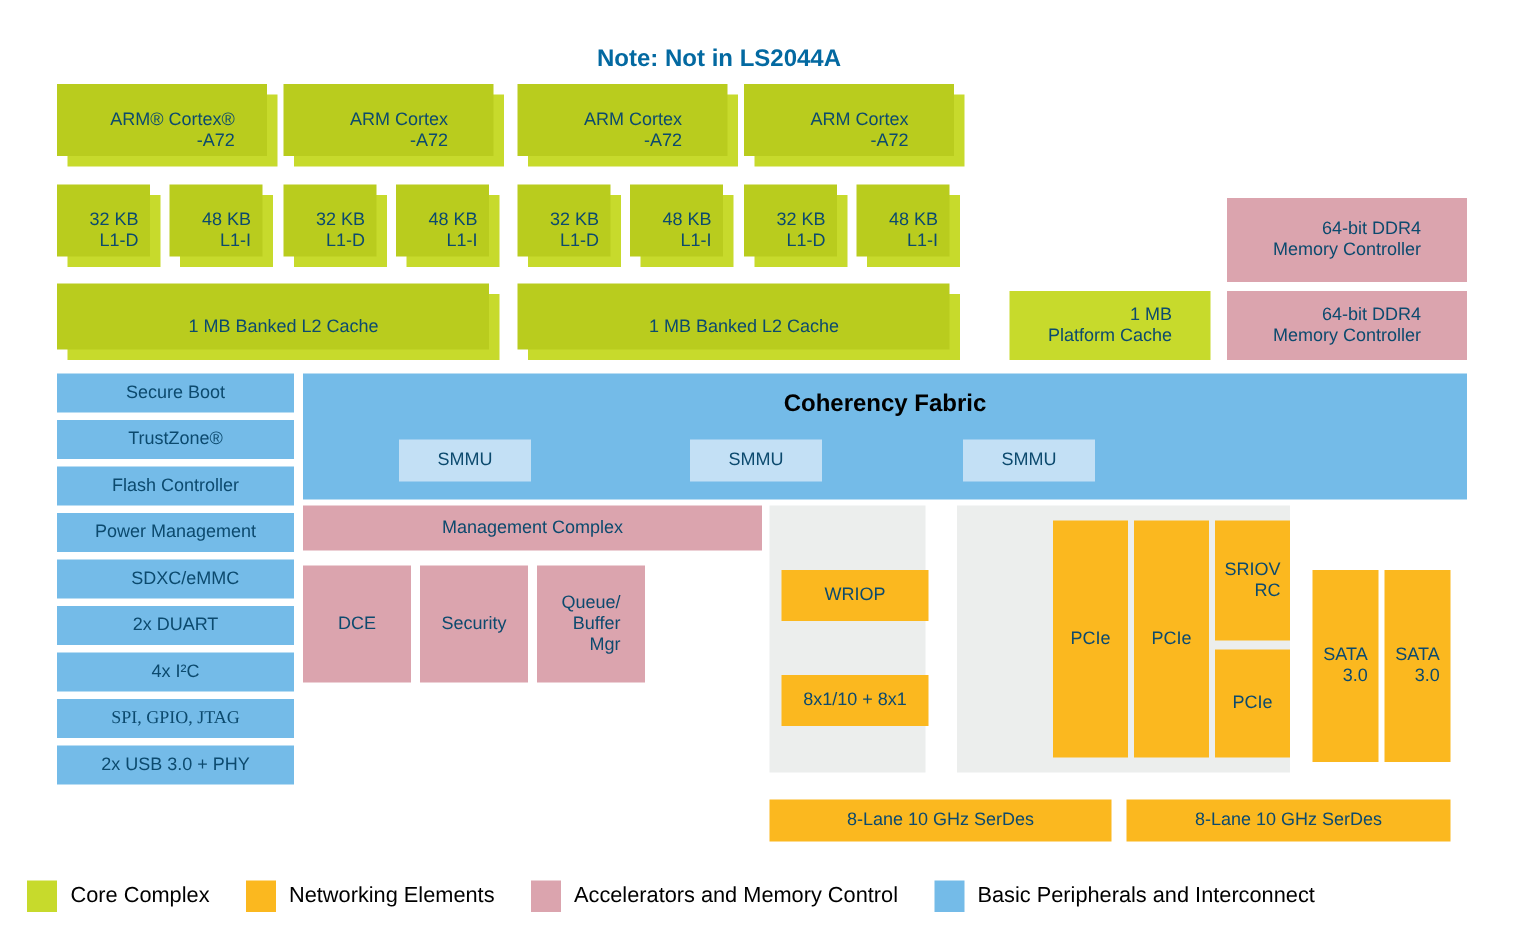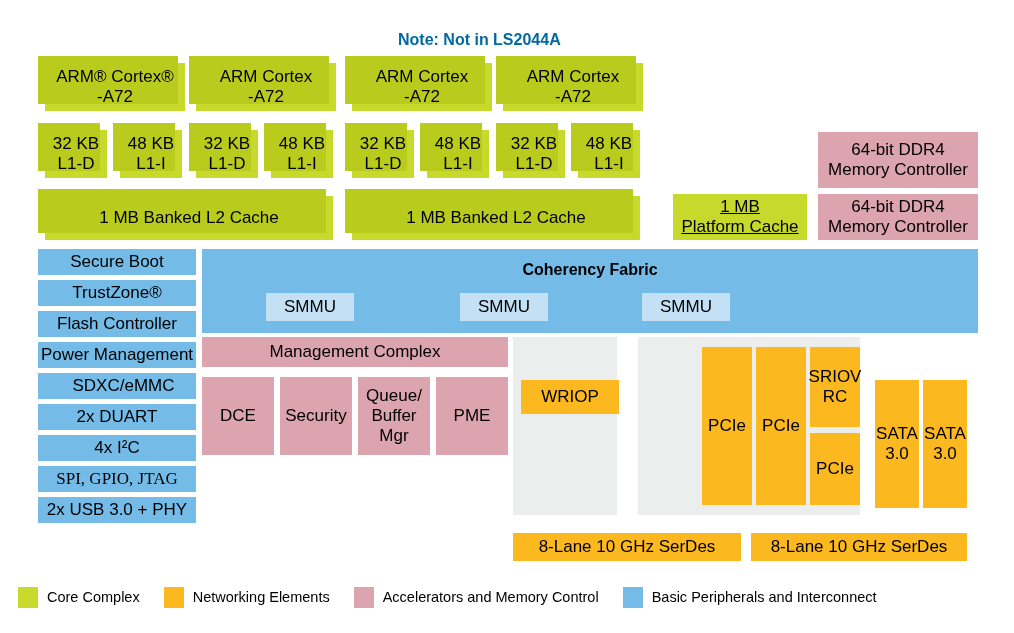"ARM® Cortex®" .blk { color: #000000 -> #0c4a6e; font-size: 17px -> 12px; text-align: center -> right }
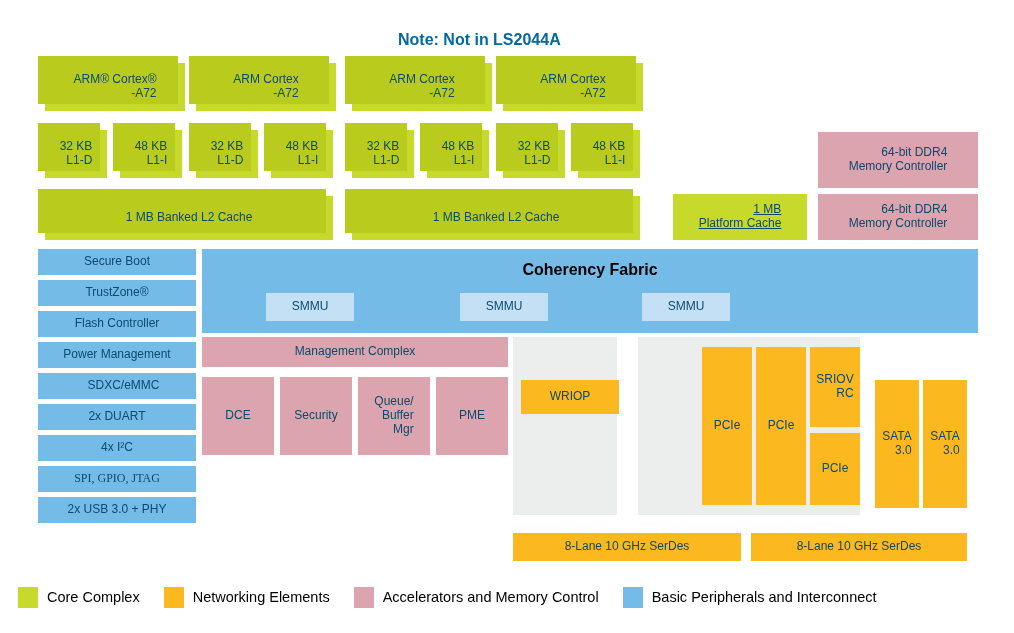"1 MB" div.blk { text-decoration: underline -> none }
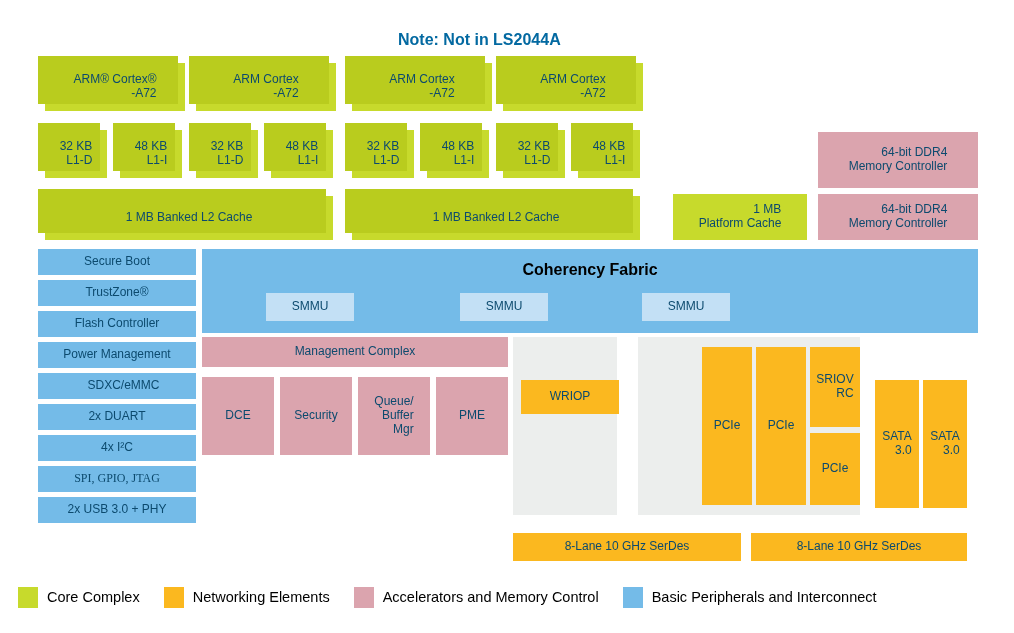"PME" div.blk { html: <div>PME</div> -> none }
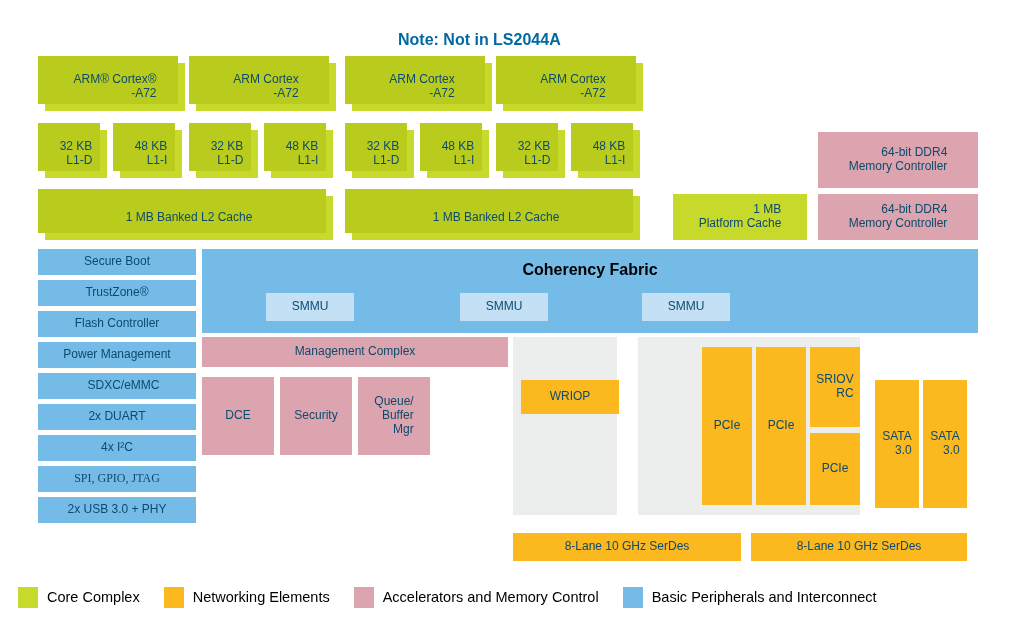"8x1/10 + 8x1" div.blk { html: none -> <div>8x1/10 + 8x1</div> }
